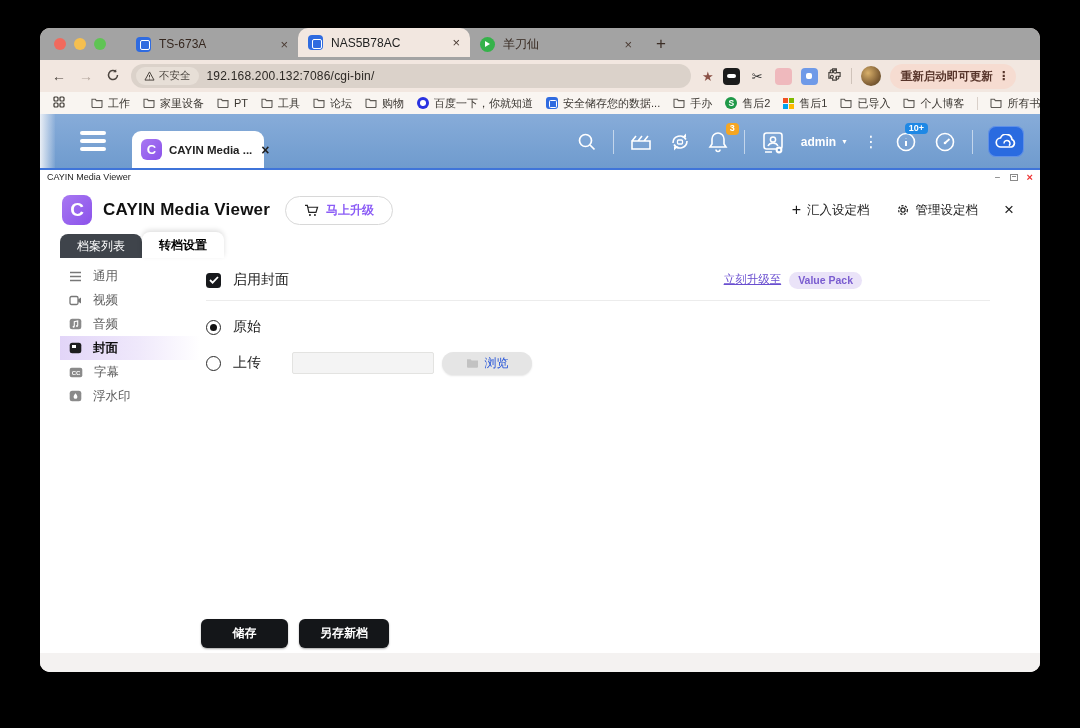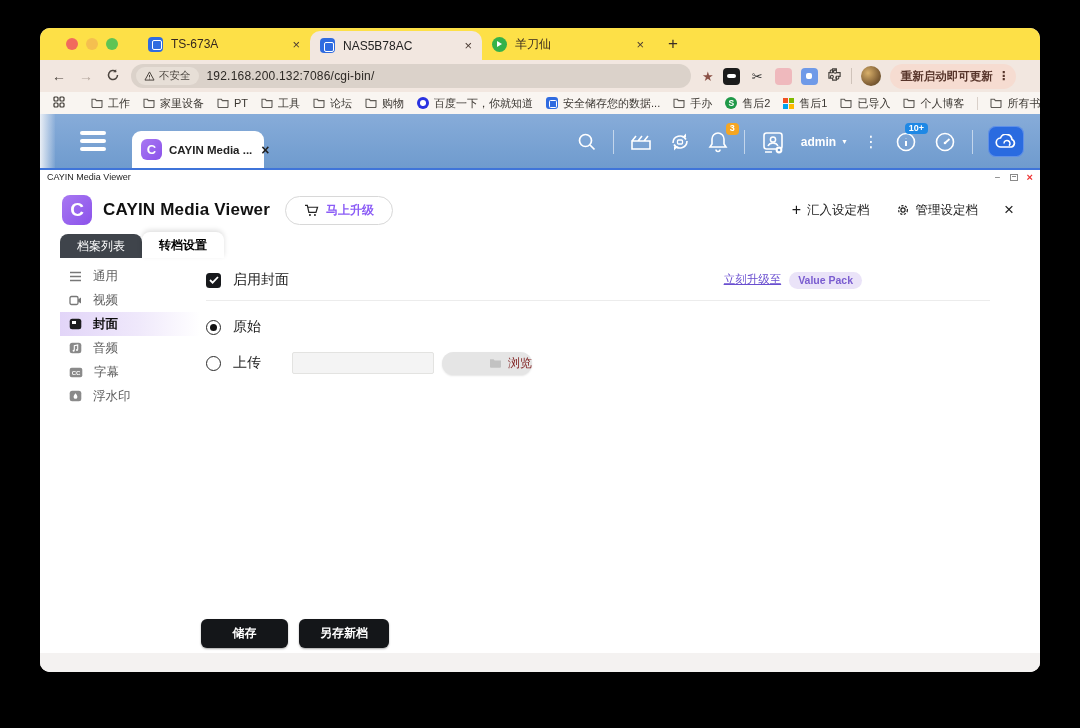"TS-673A" .tabstrip { align-items: flex-end -> none; background: #fde047 -> #a3a3a3; padding-left: 26px -> 14px }
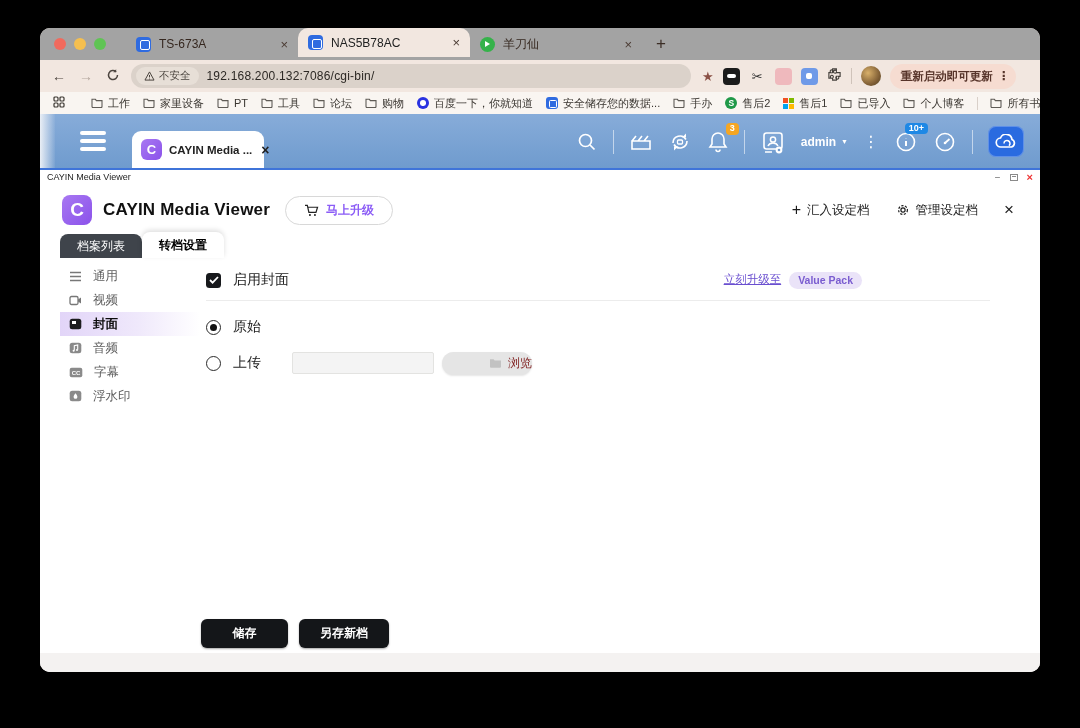"封面" div.side-item { order: before "音频" -> after "音频" }
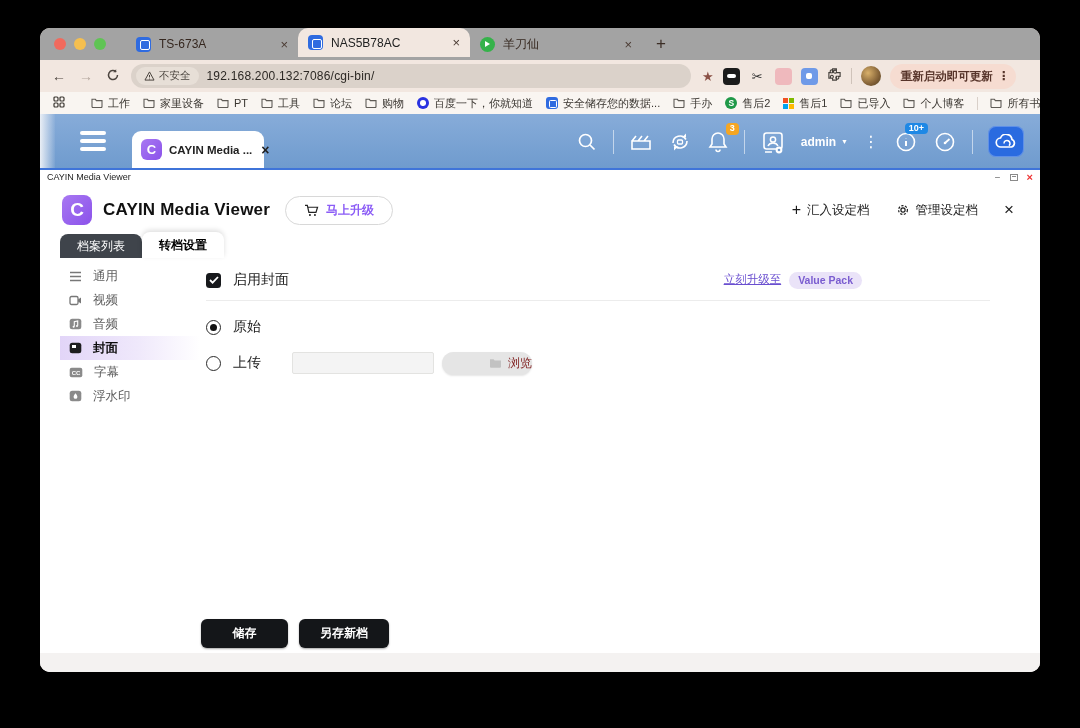"浏览" .browse-btn { color: #7f1d1d -> #1d4ed8; justify-content: flex-end -> center }
